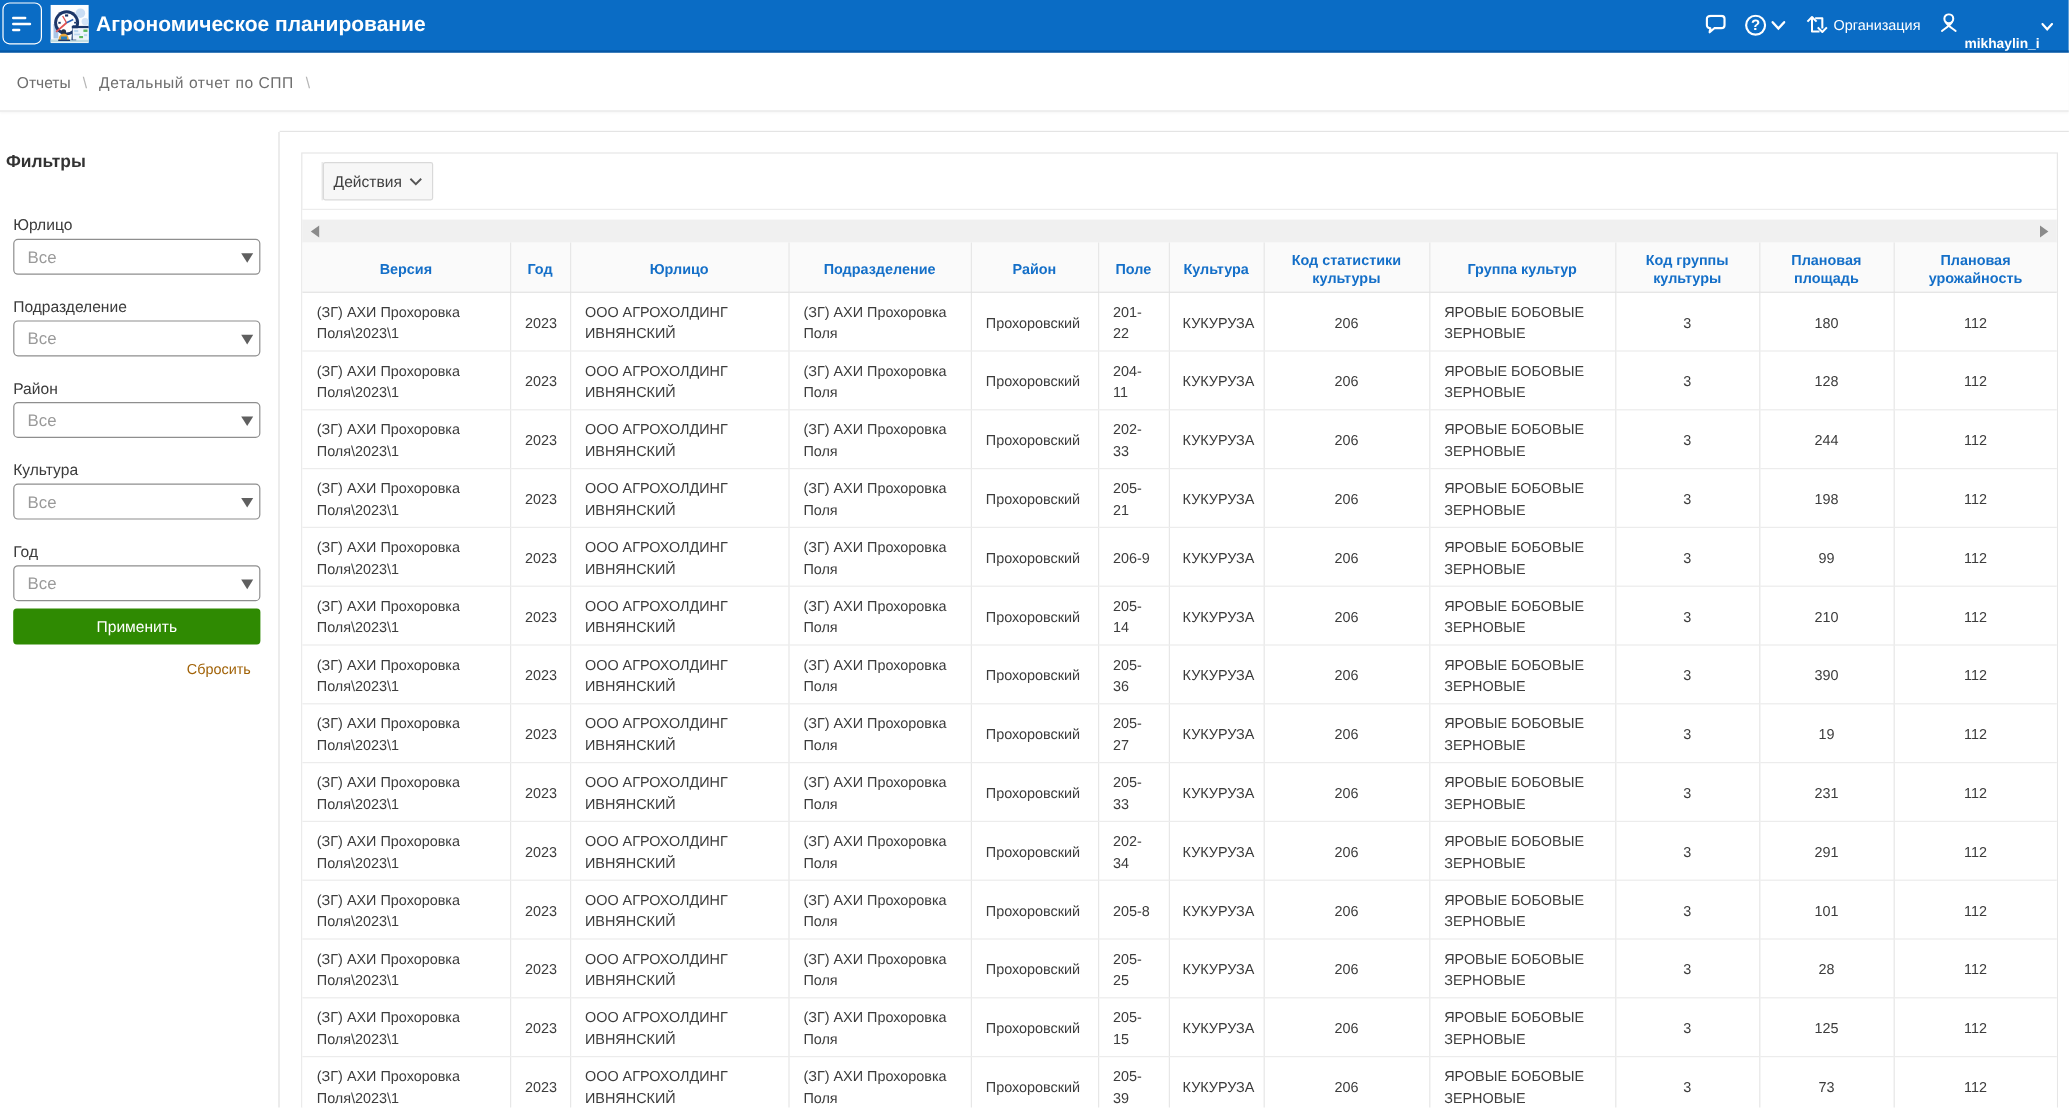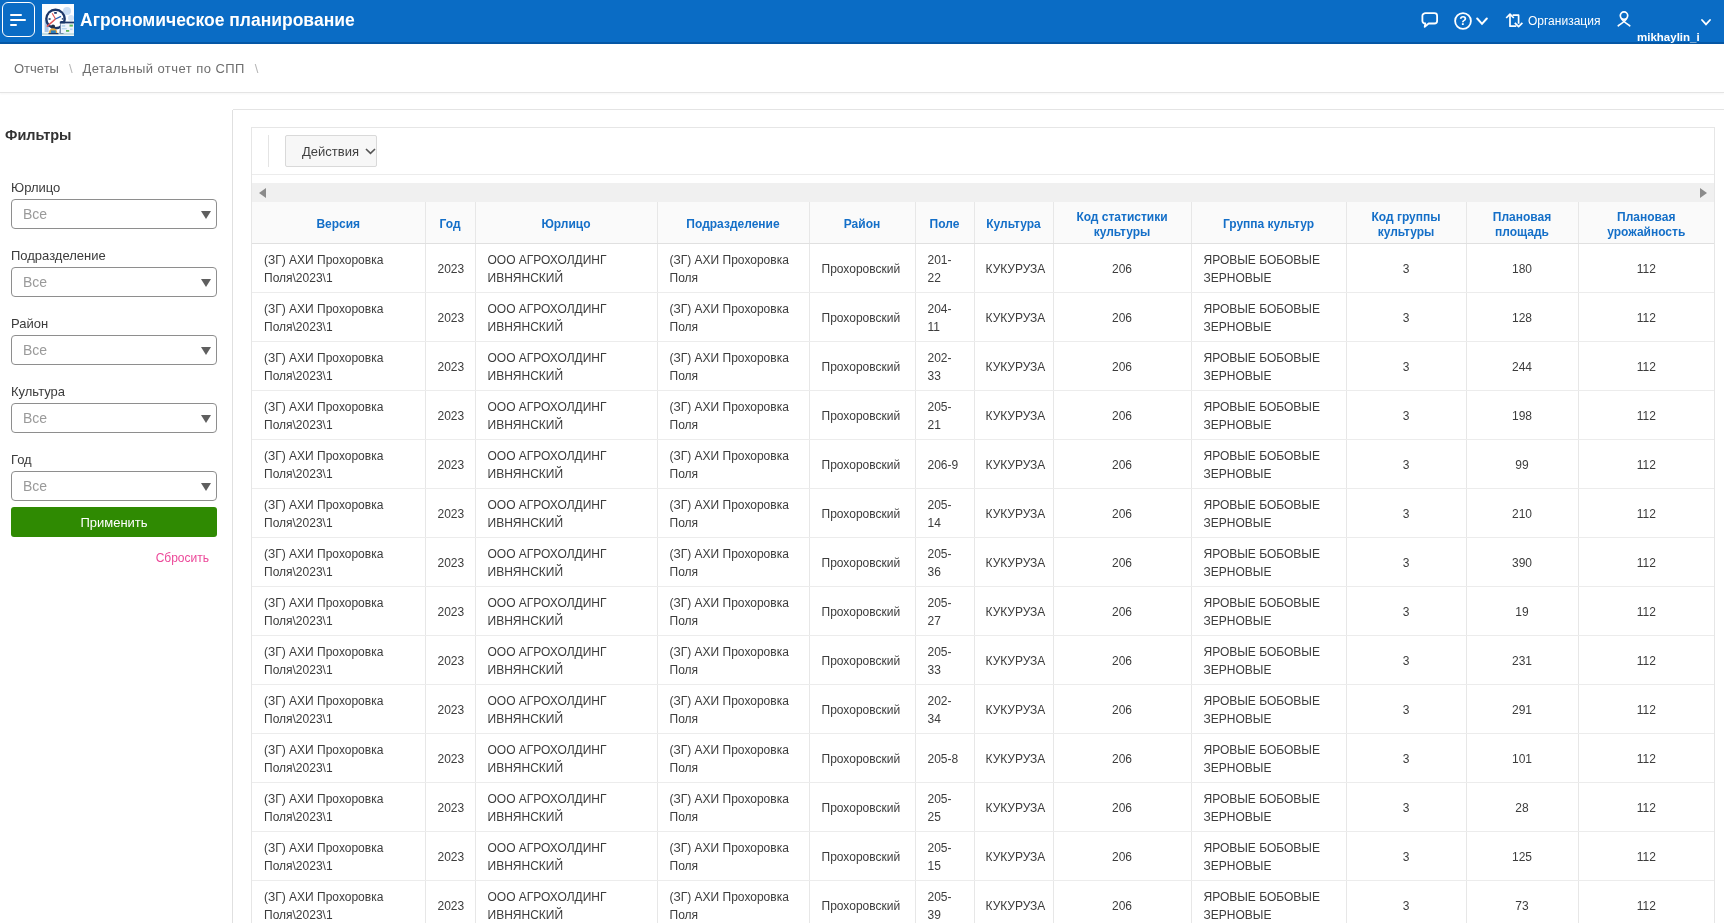"Действия" .tb-actions { justify-content: flex-end -> center; margin-left: 16px -> 0 }
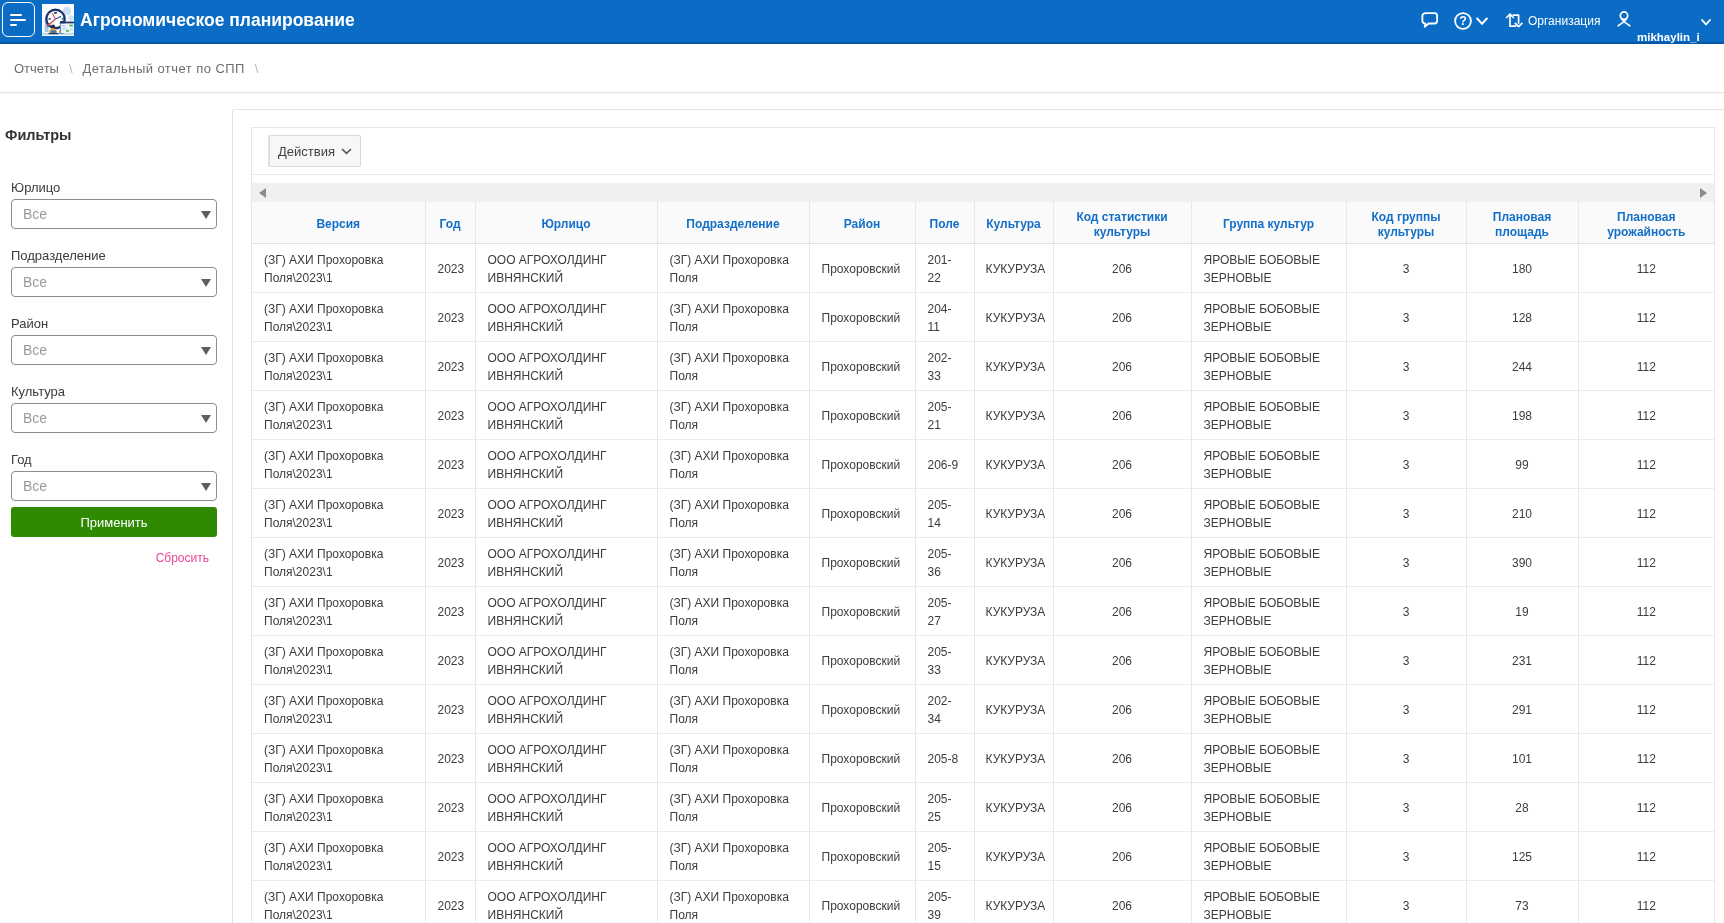"Сбросить" .reset-link { color: #ec4899 -> #a16207 }
